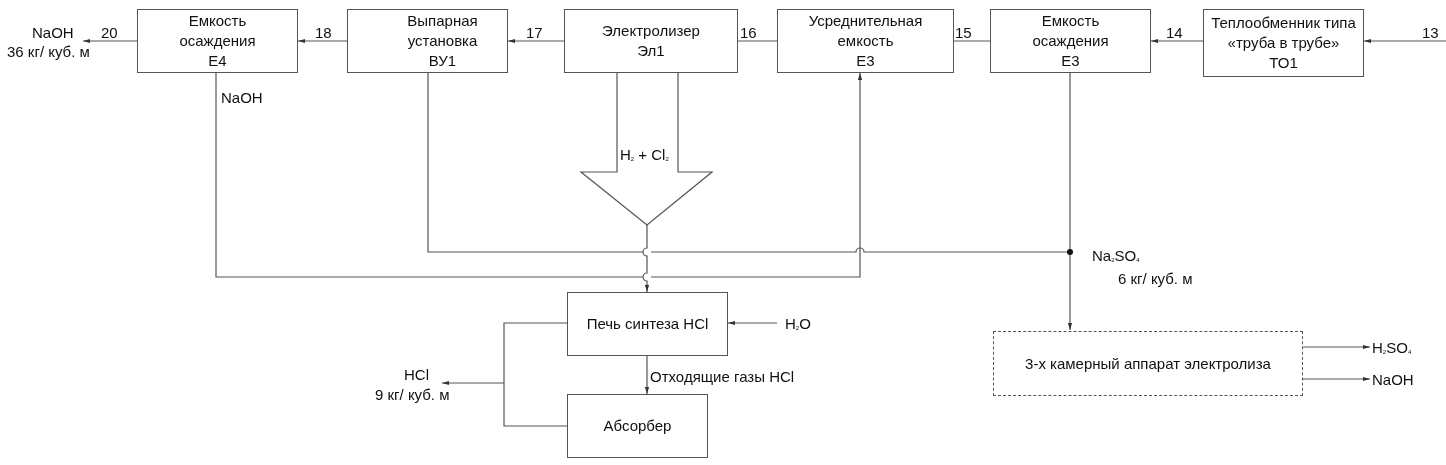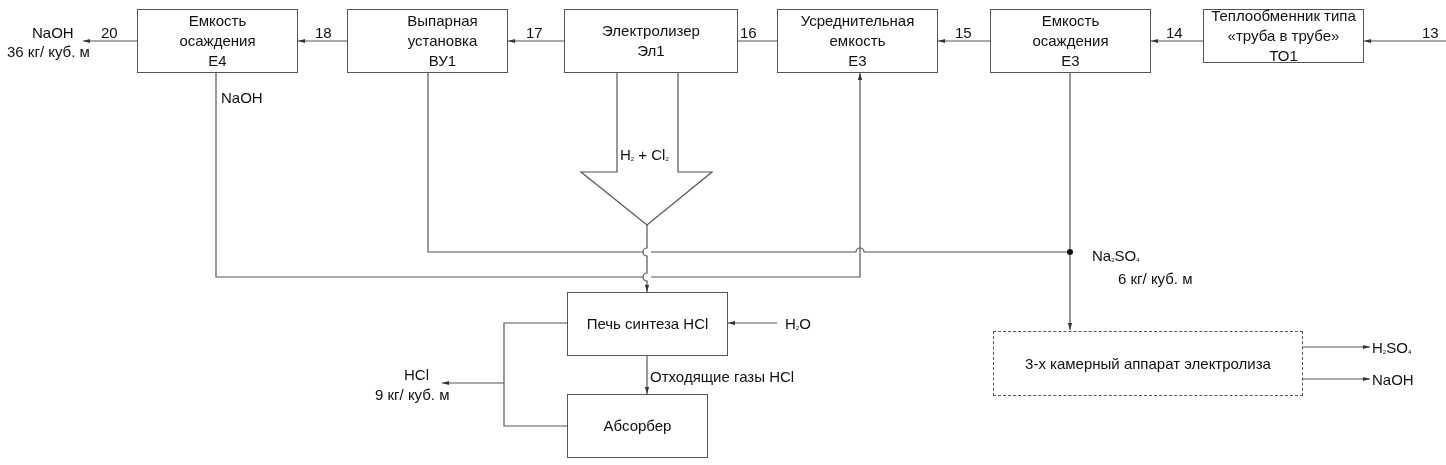"Усреднительная" div.box { width: 161px -> 177px }
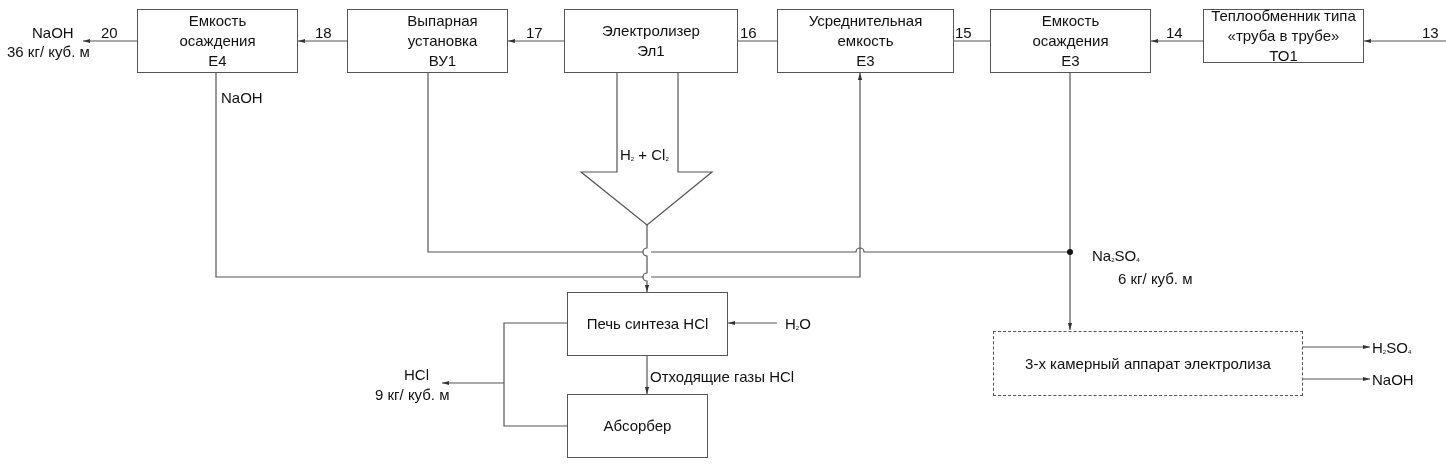"Теплообменник типа" div.box { height: 54px -> 68px }
